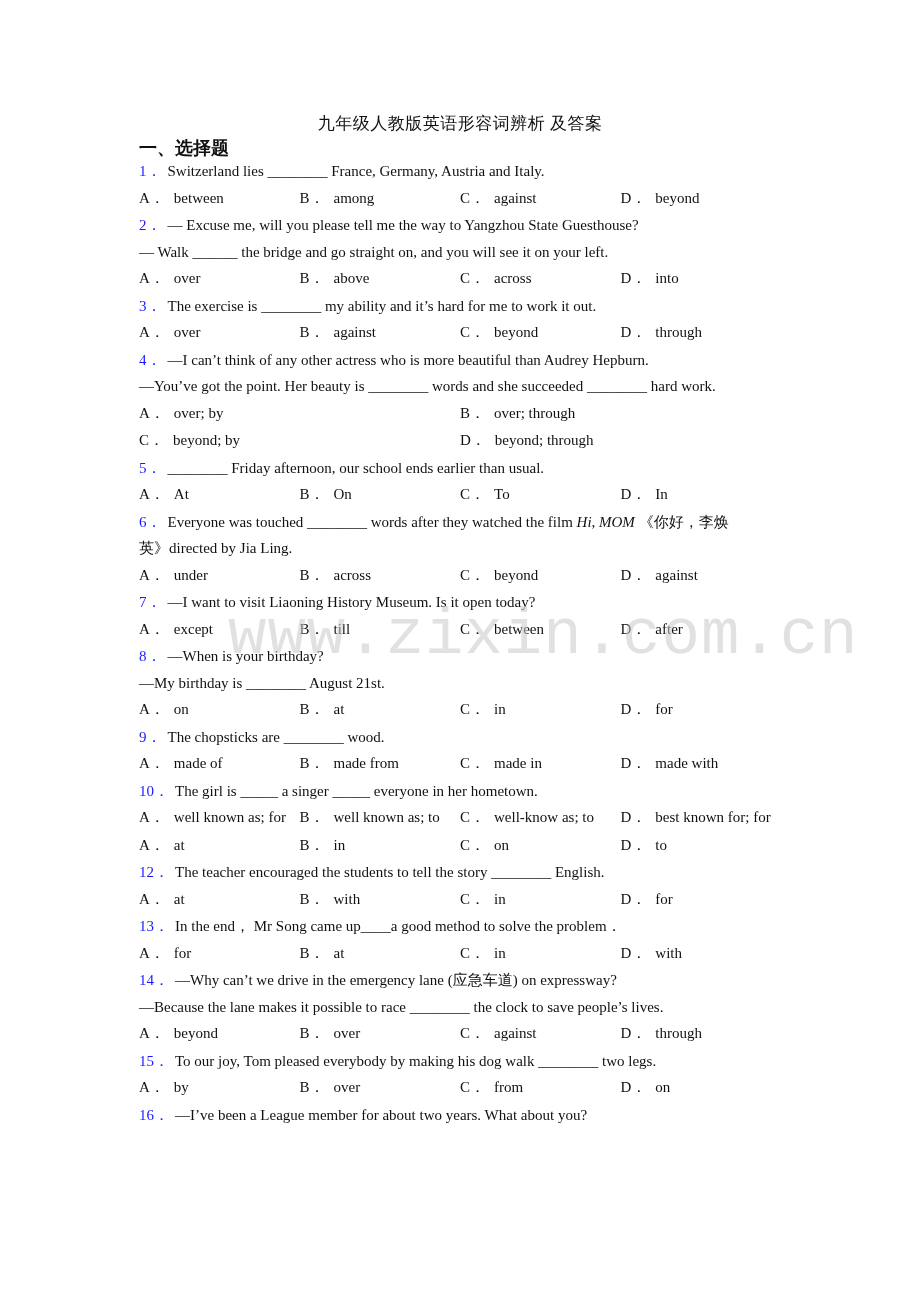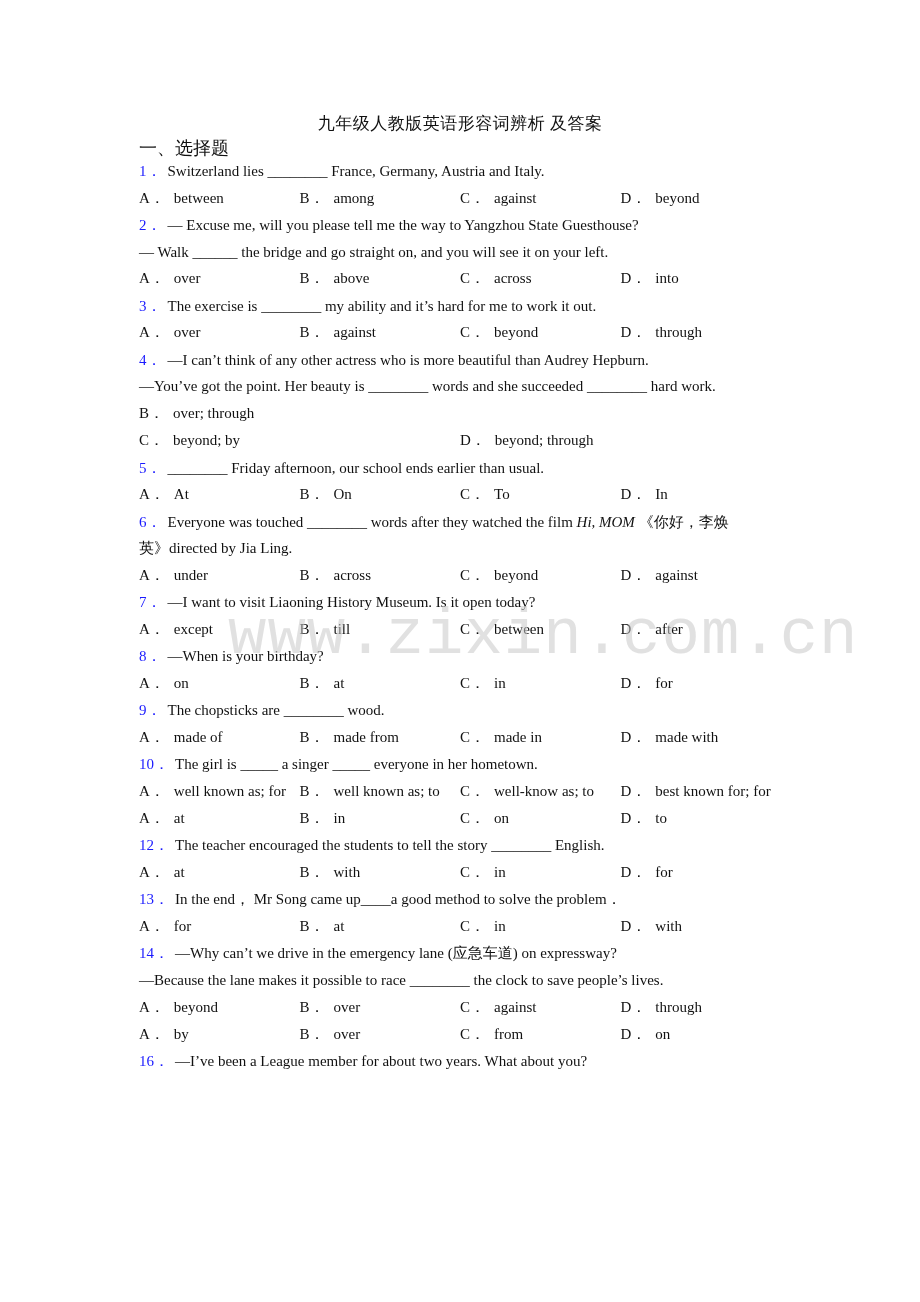"一、选择题" .section { font-weight: none -> bold }
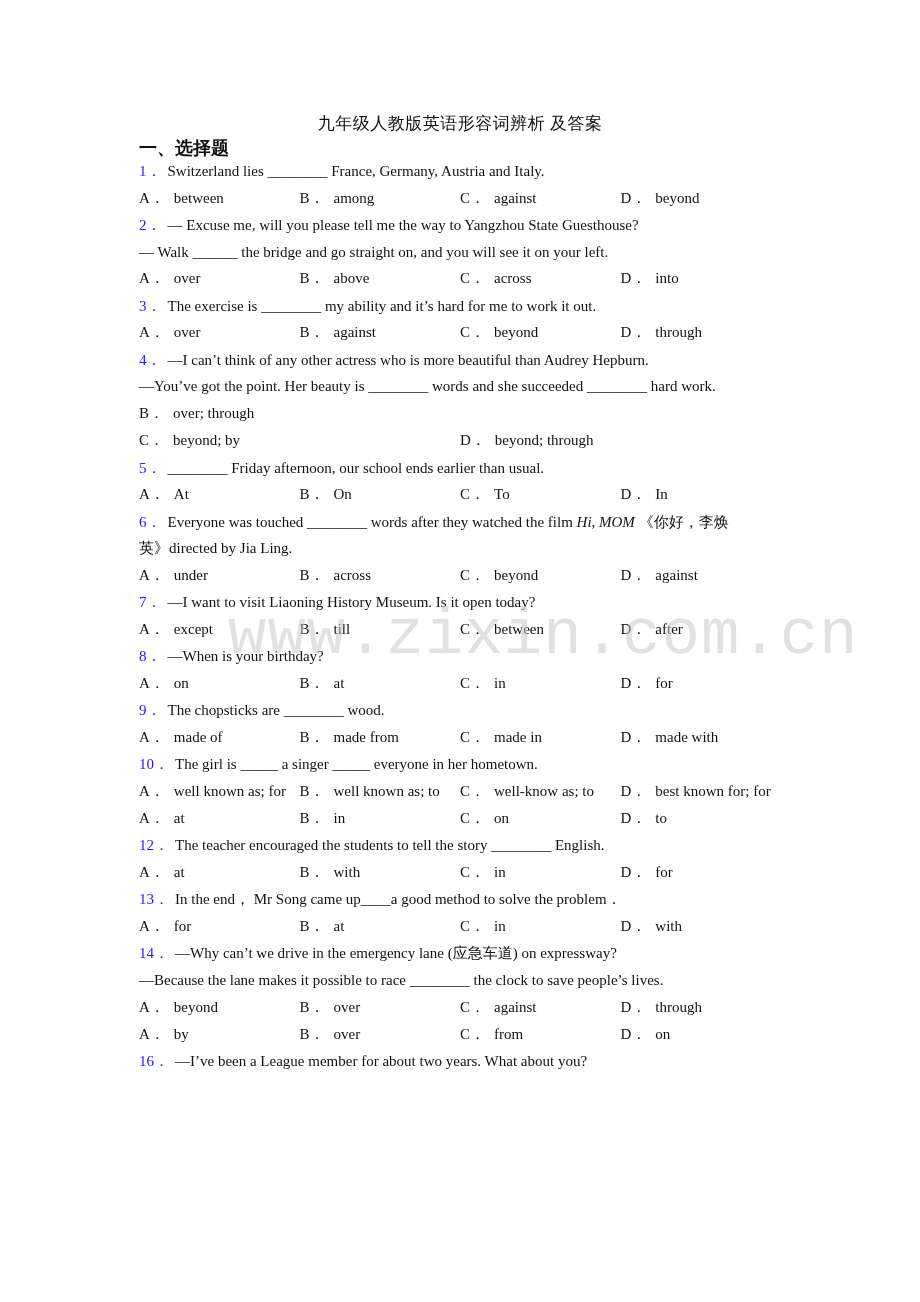"A． over; by" div.opt { html: none -> <div><span>A．</span><span>over; by</span></div> }
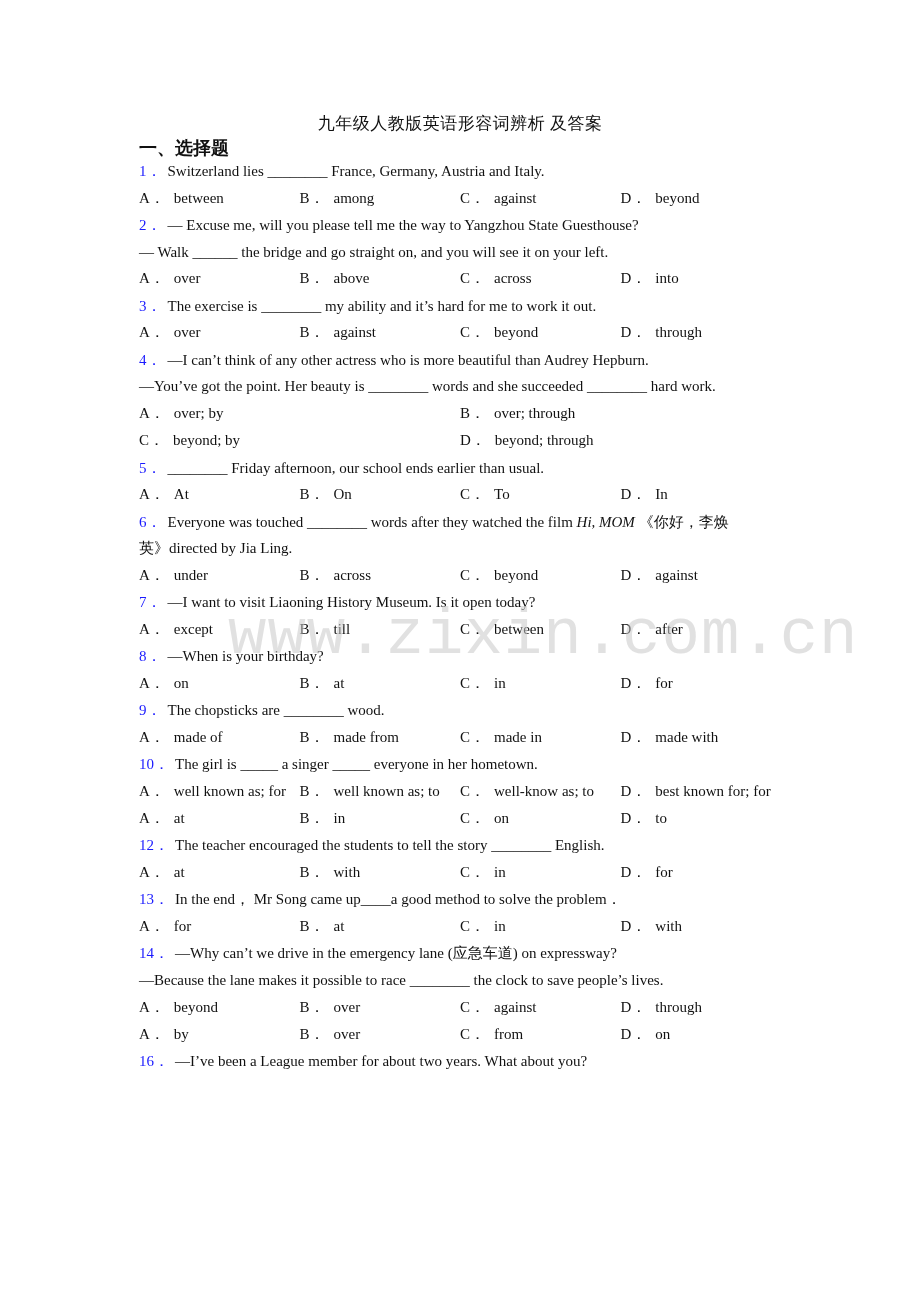"—My birthday is ________ August" div.line { html: none -> <div><span>—My birthday is ________ August 21st.</span></div> }
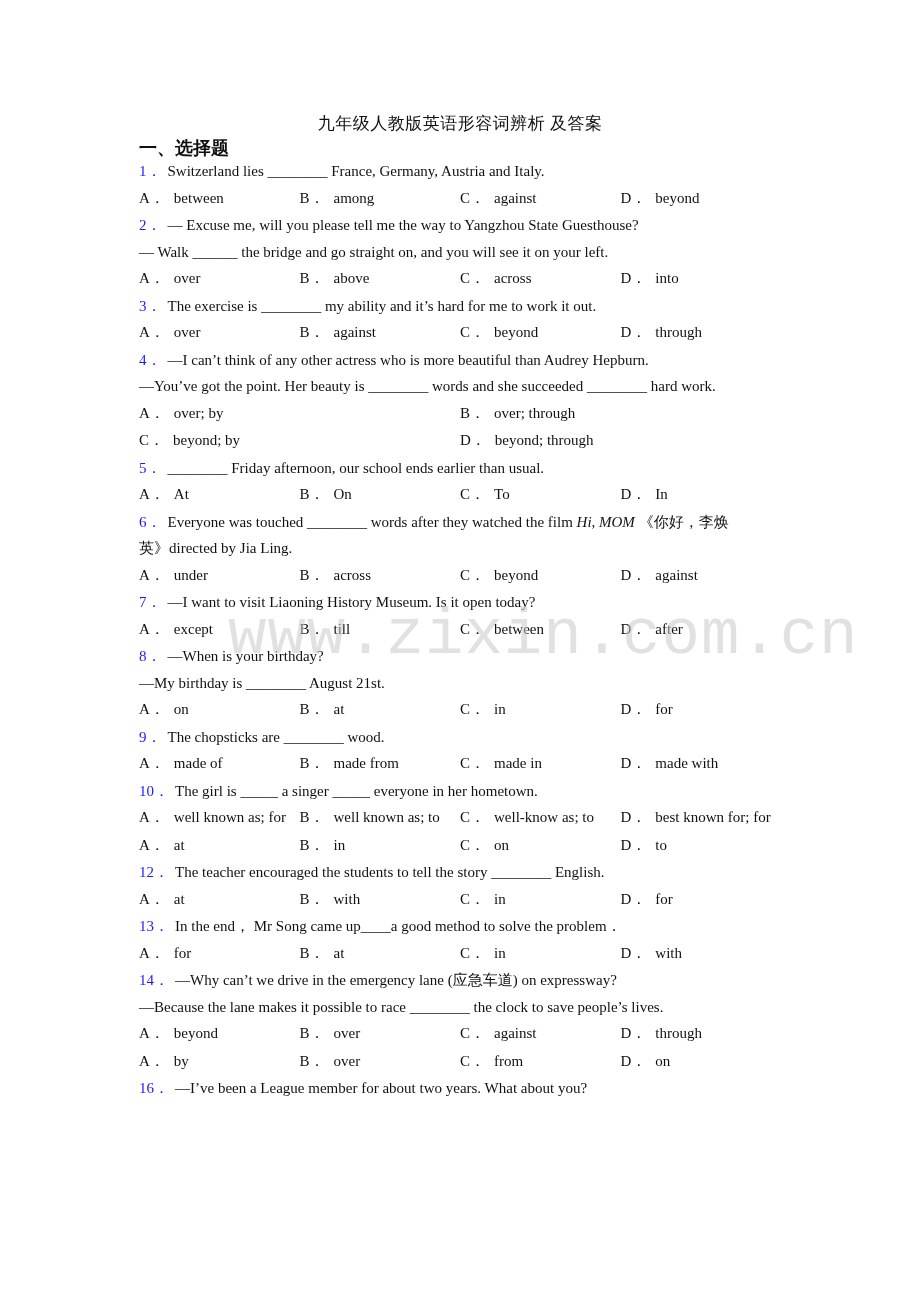"15． To our joy, Tom" div.line { html: none -> <div><span>15．</span><span>To our joy, Tom pleased everybody by making his dog walk ________ two legs.</span></div> }
